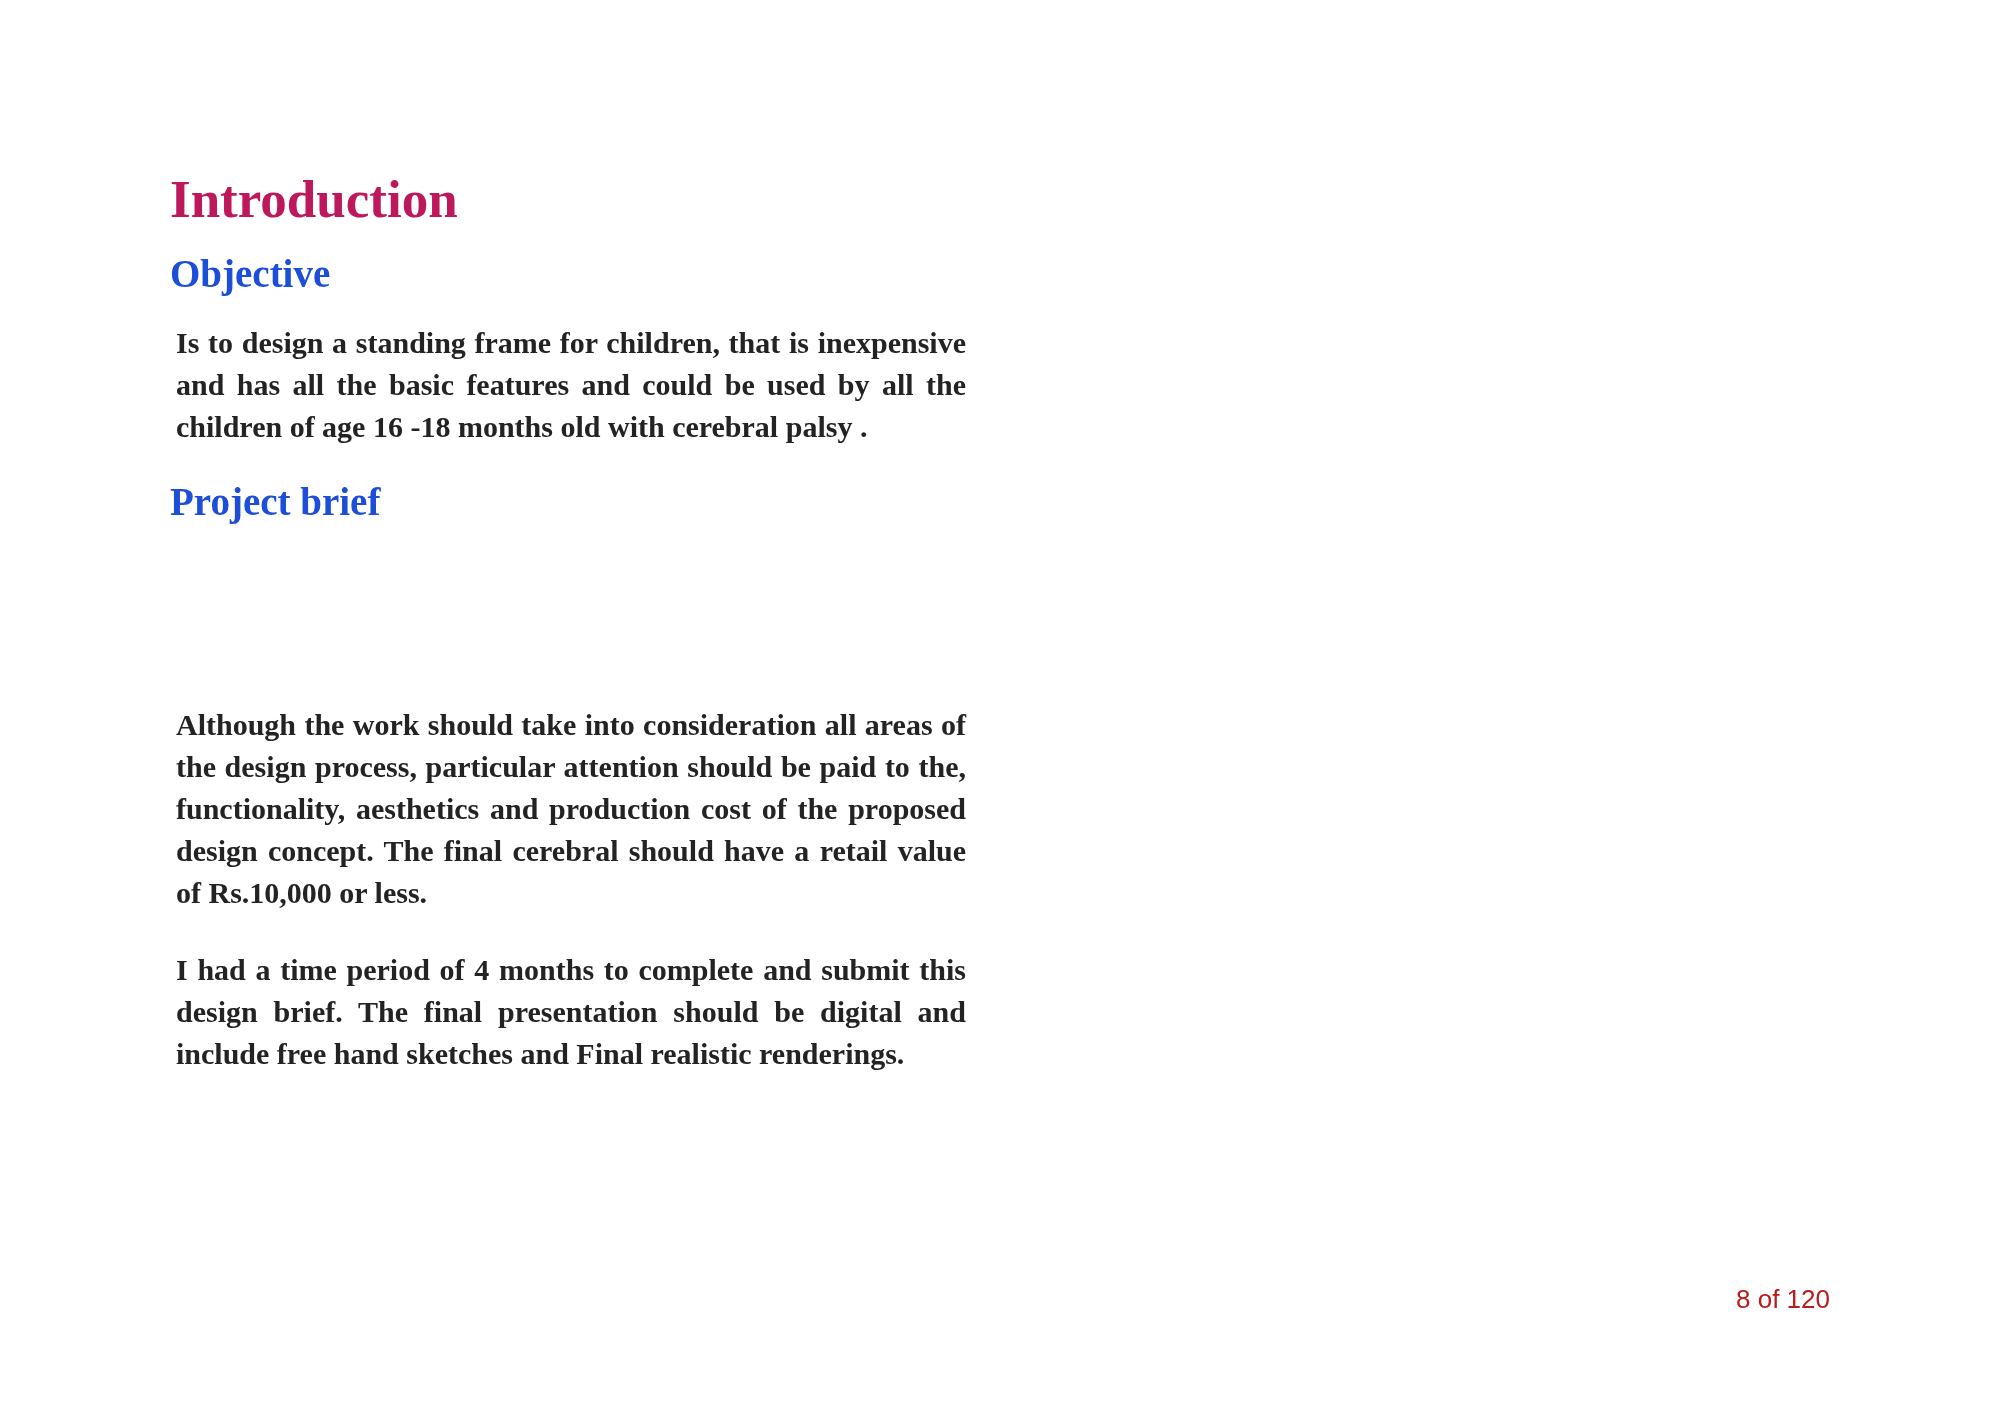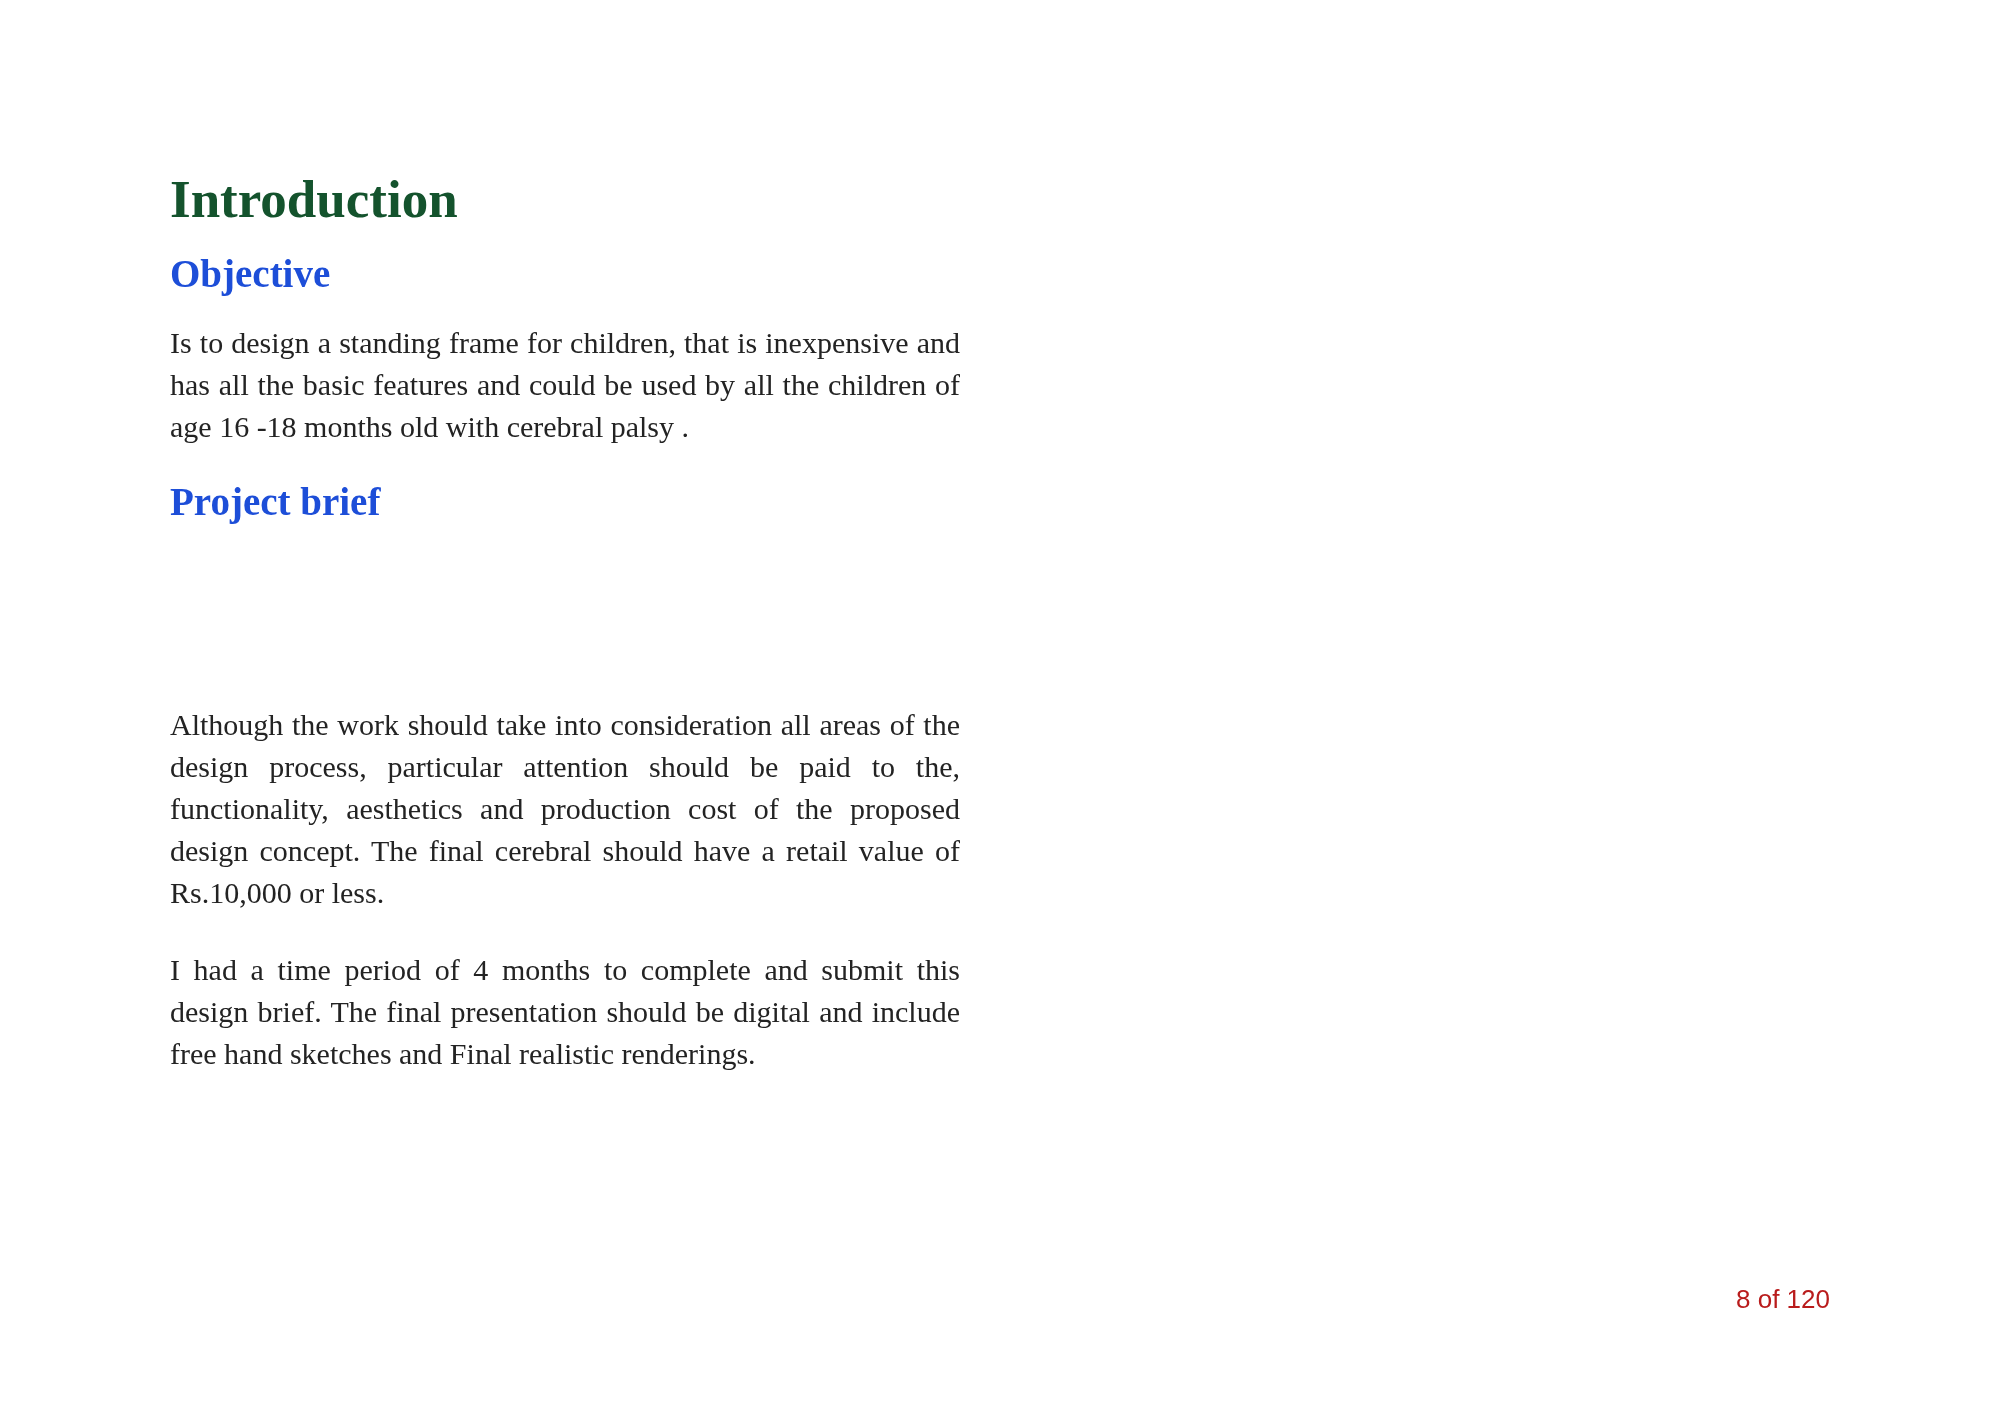"Introduction" .title { color: #14532d -> #be185d }
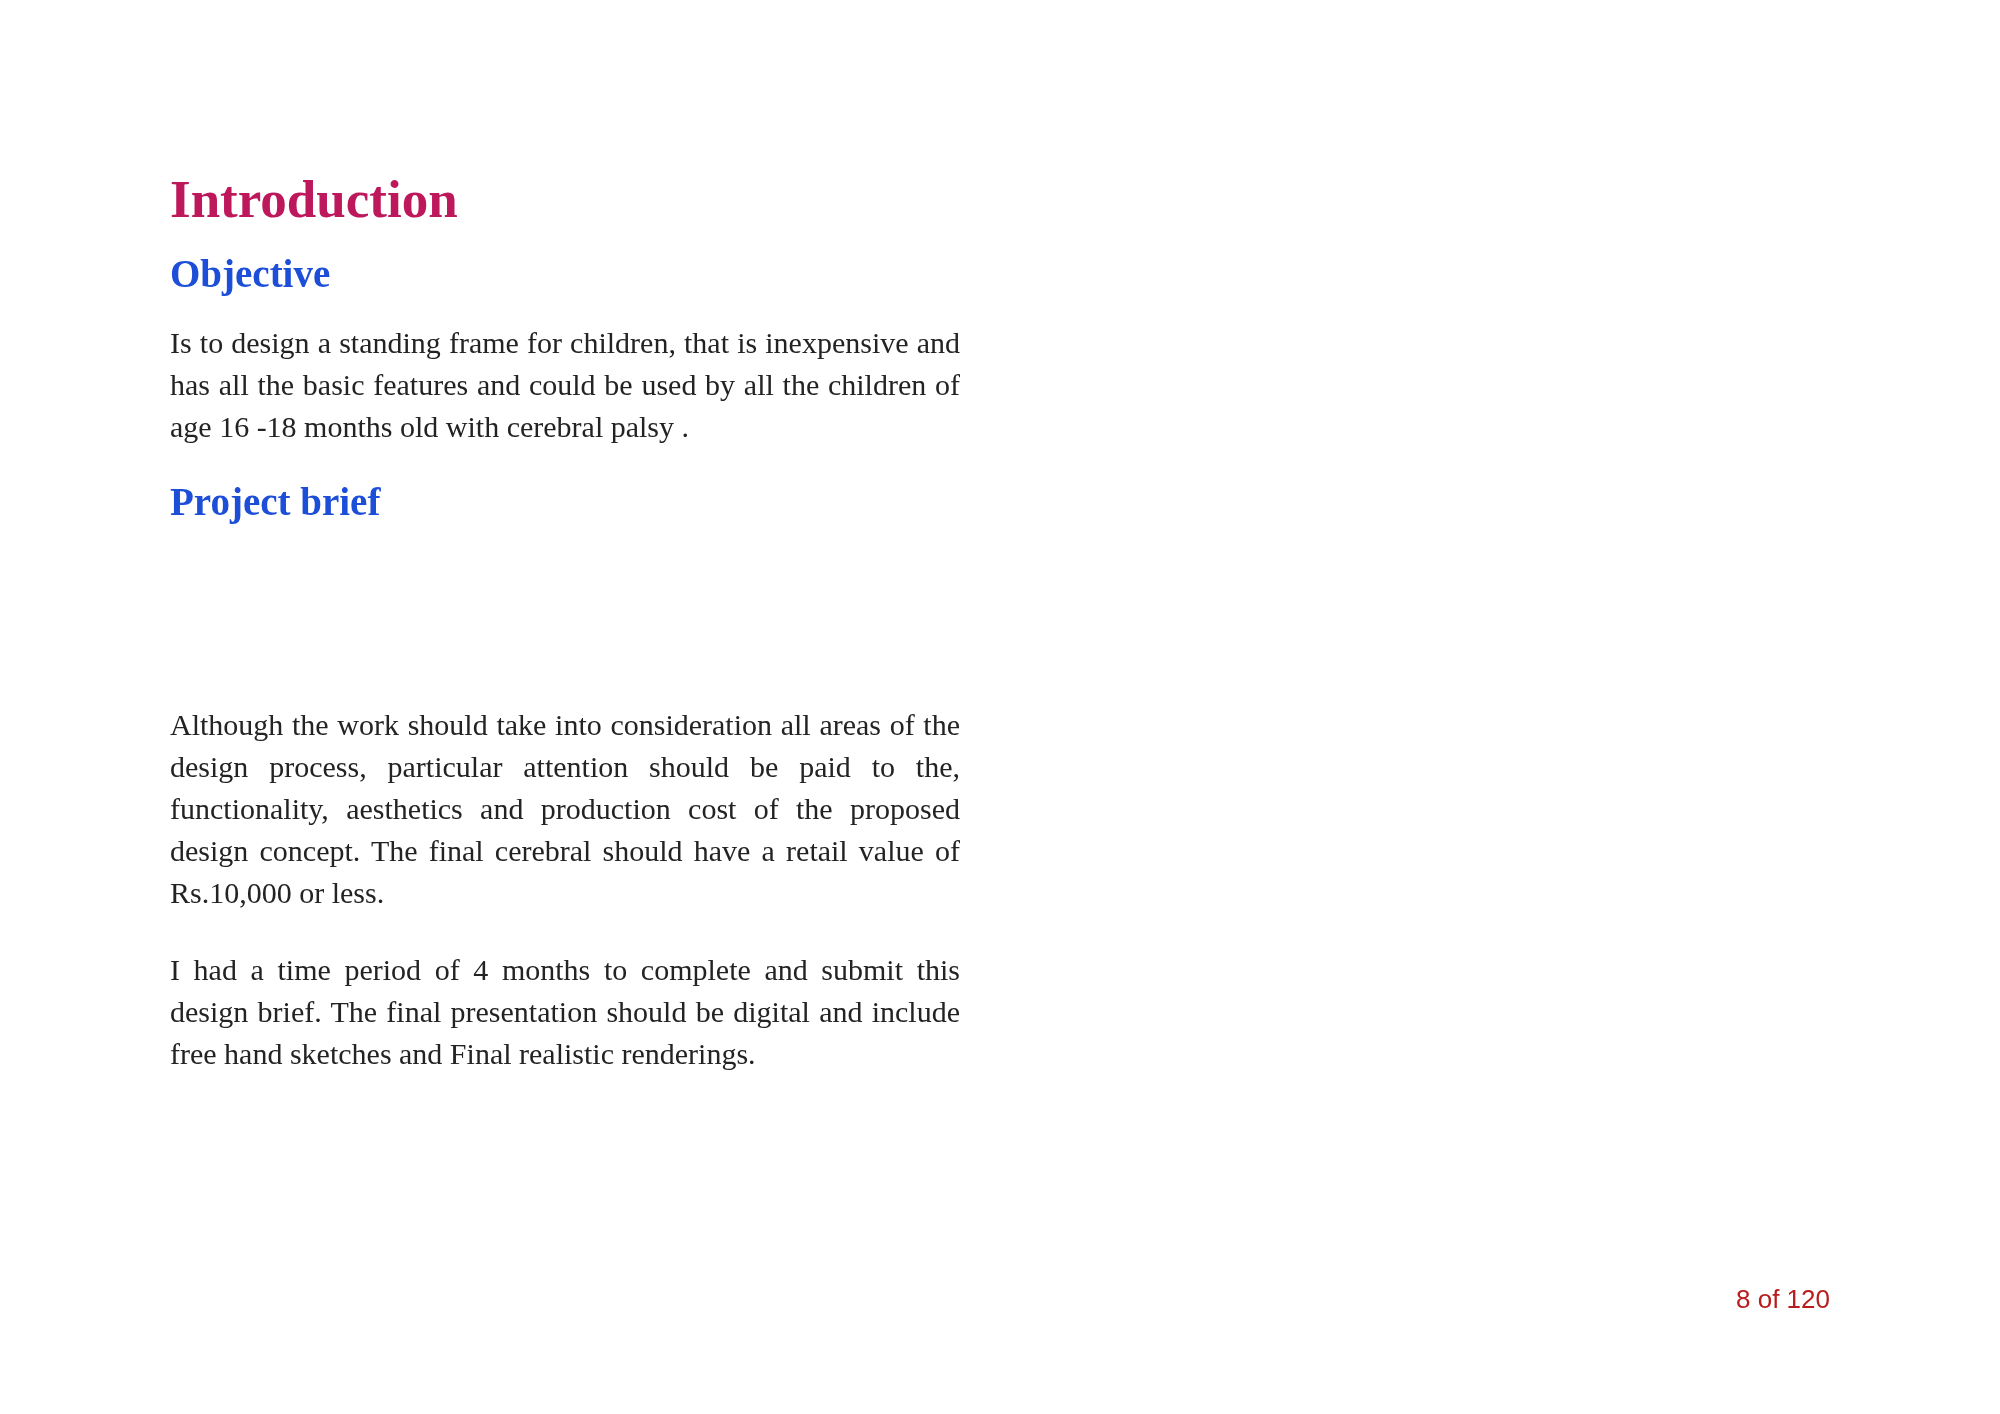"Is to design a standing" .body { font-weight: normal -> bold; left: 170px -> 176px }
